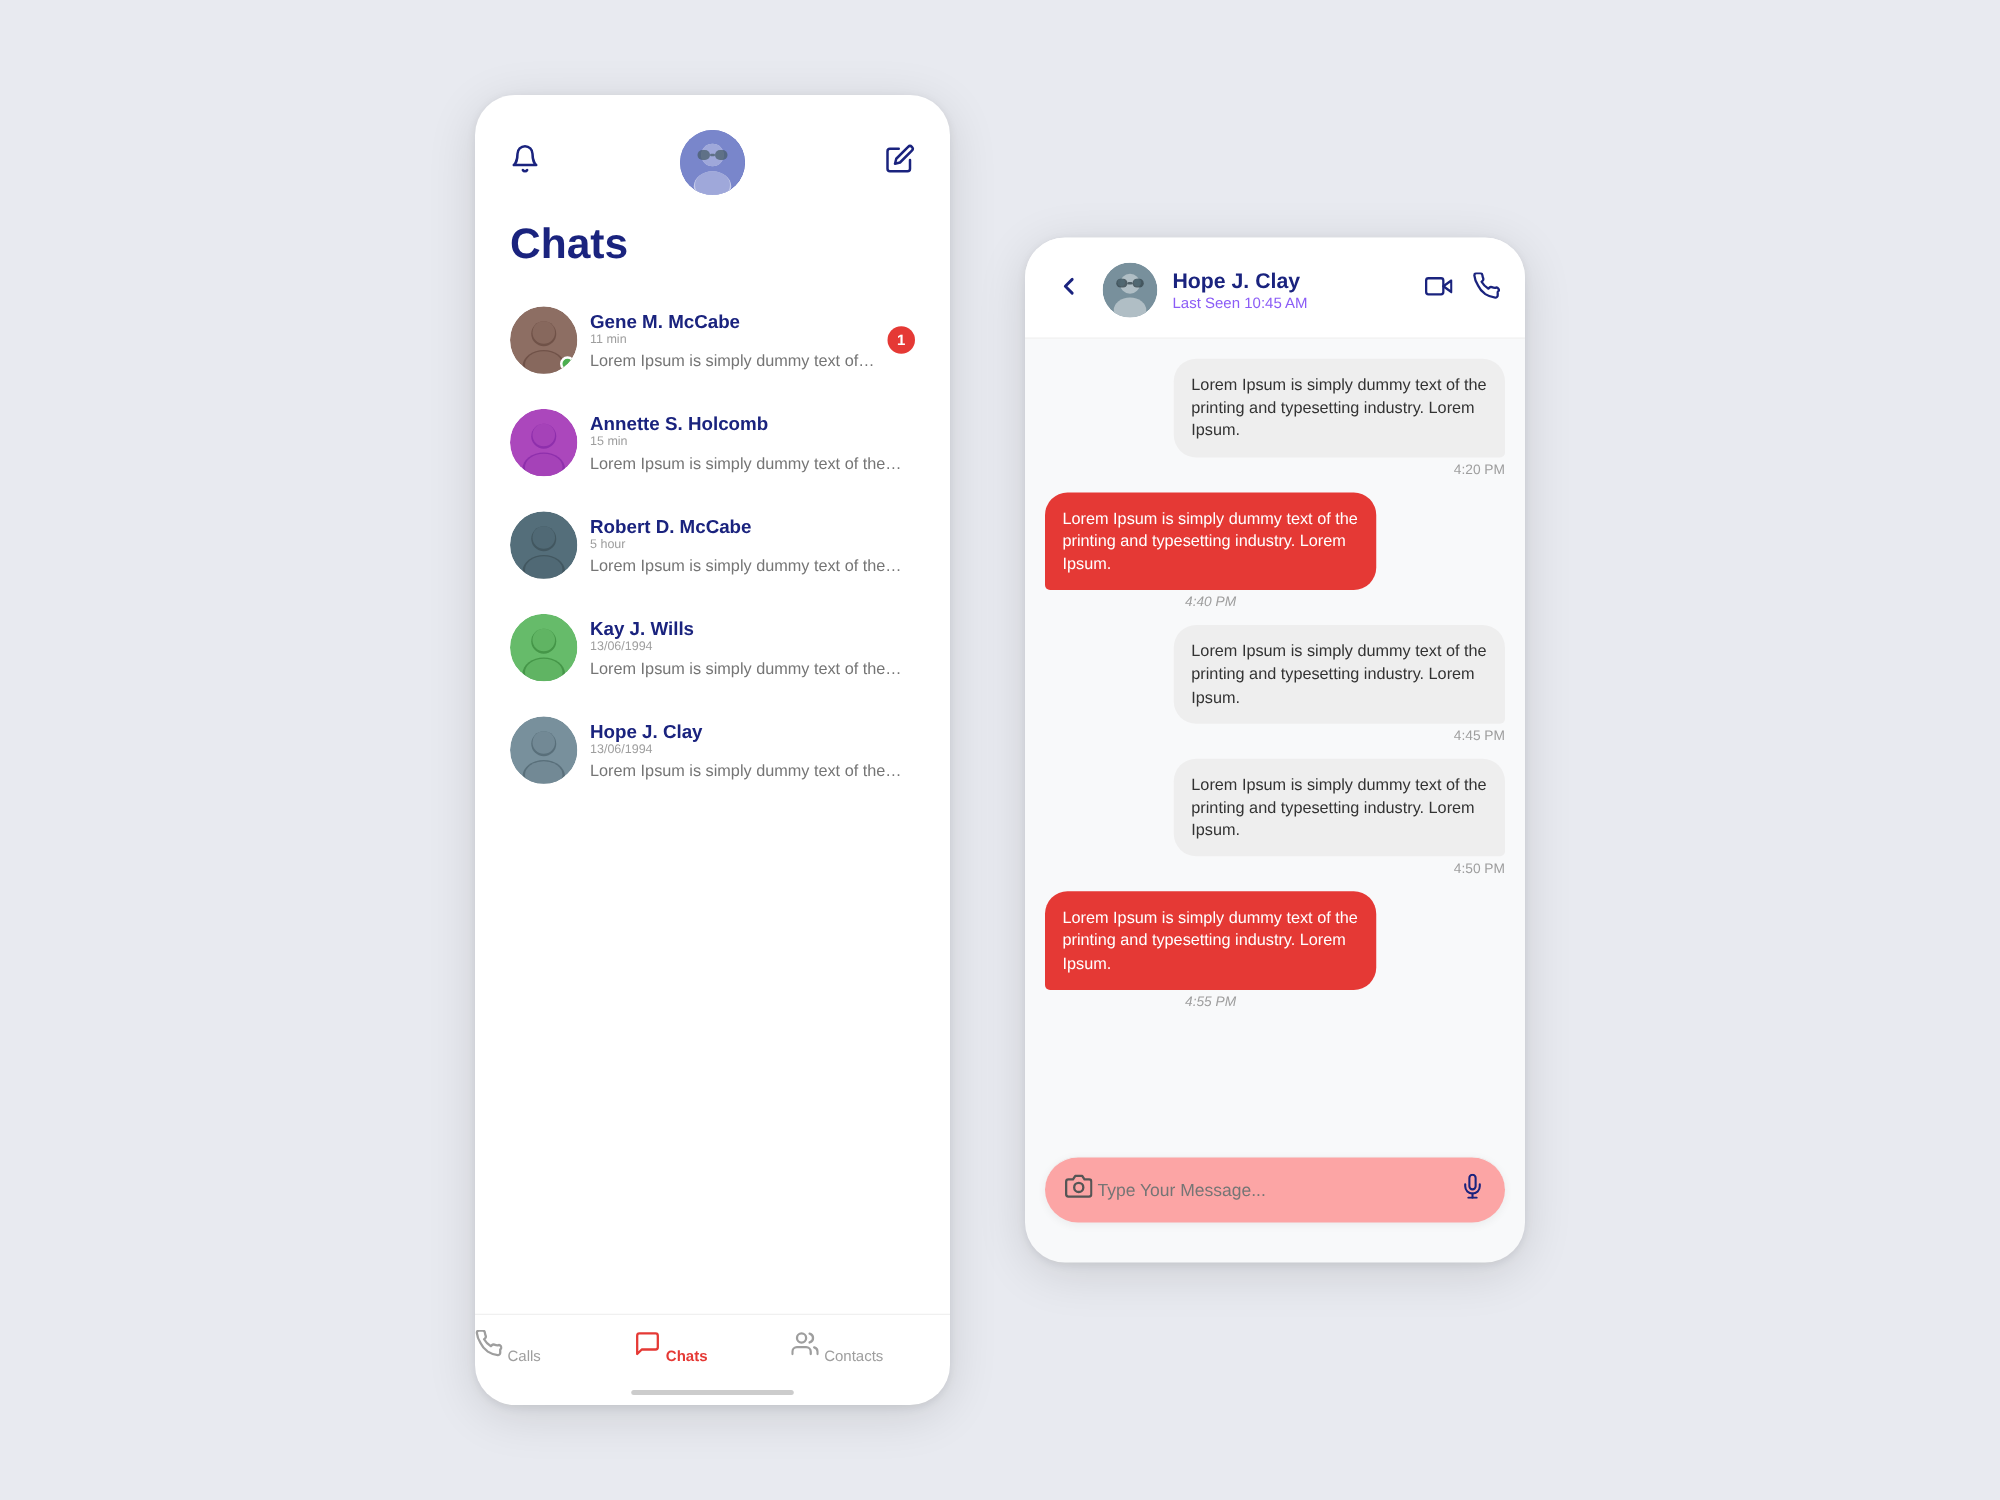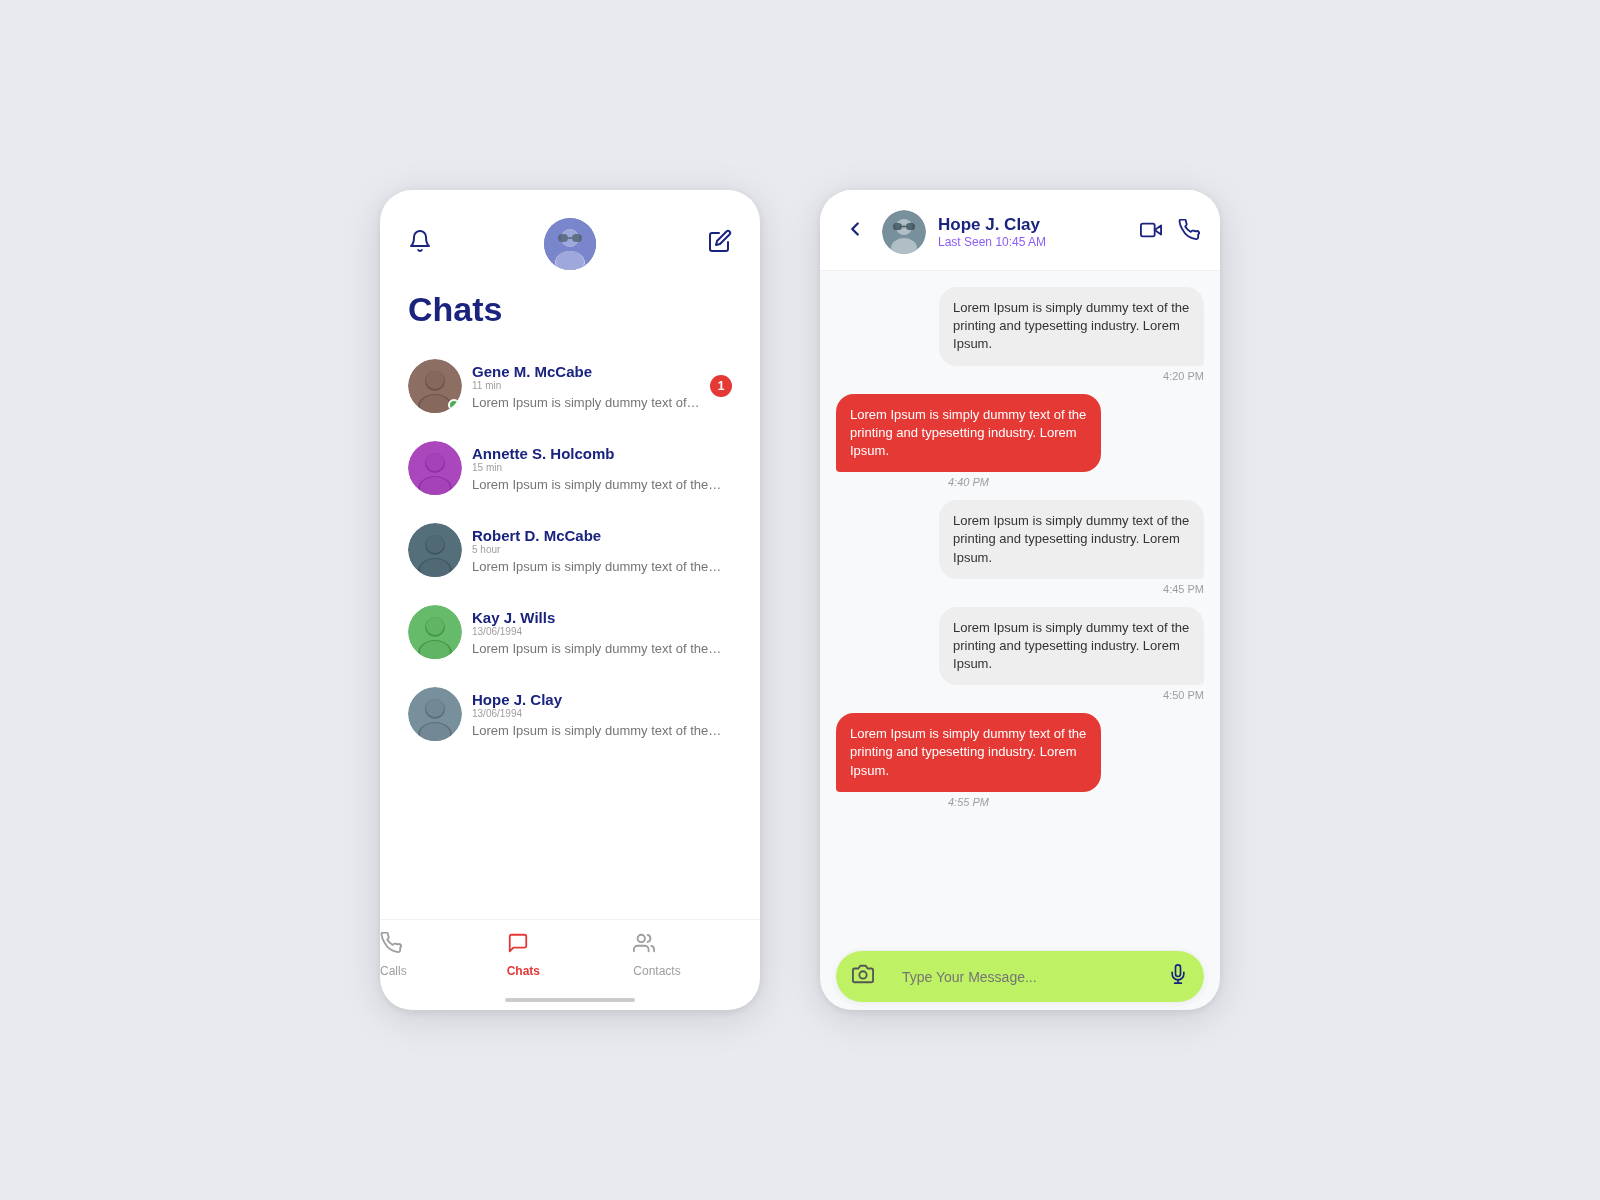"Chats" .phone-left { height: 820px -> 1048px }
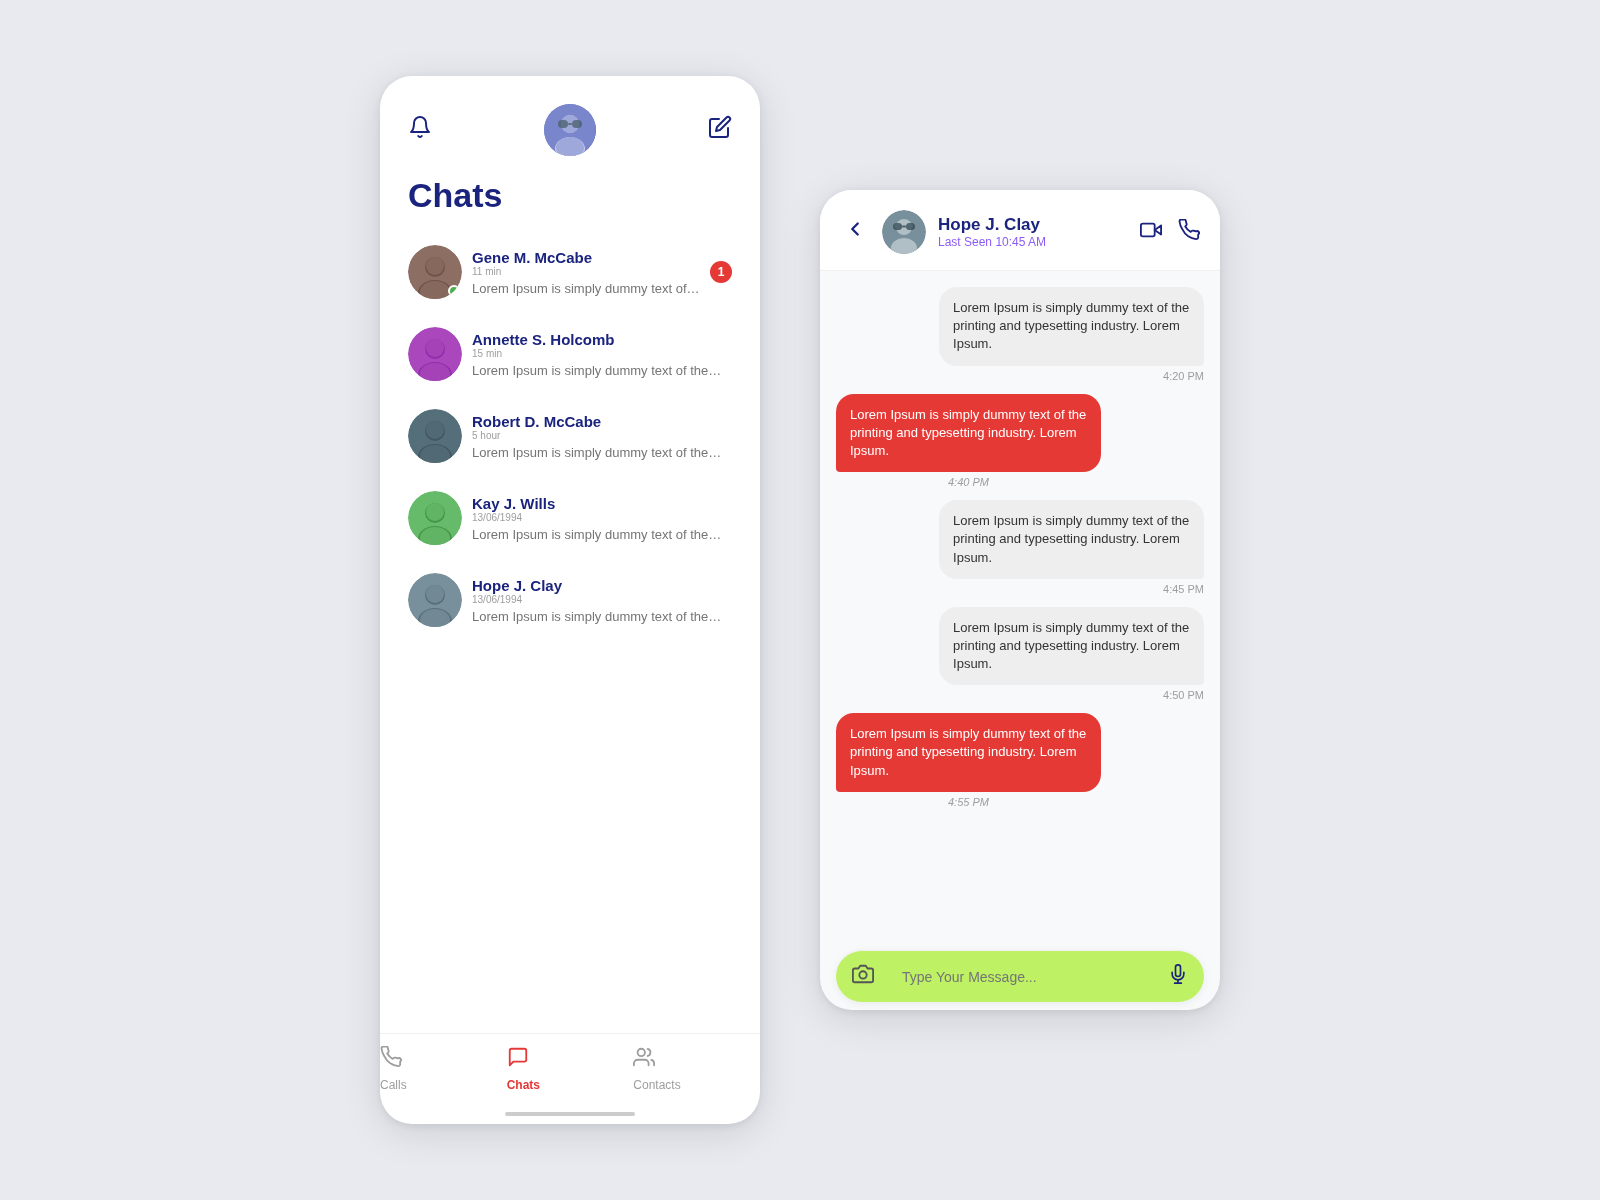"Type Your Message..." .msg-input-bar { background: #bef264 -> #fca5a5; gap: 28px -> 4px; margin: 0 16px 8px -> 0 16px 32px }
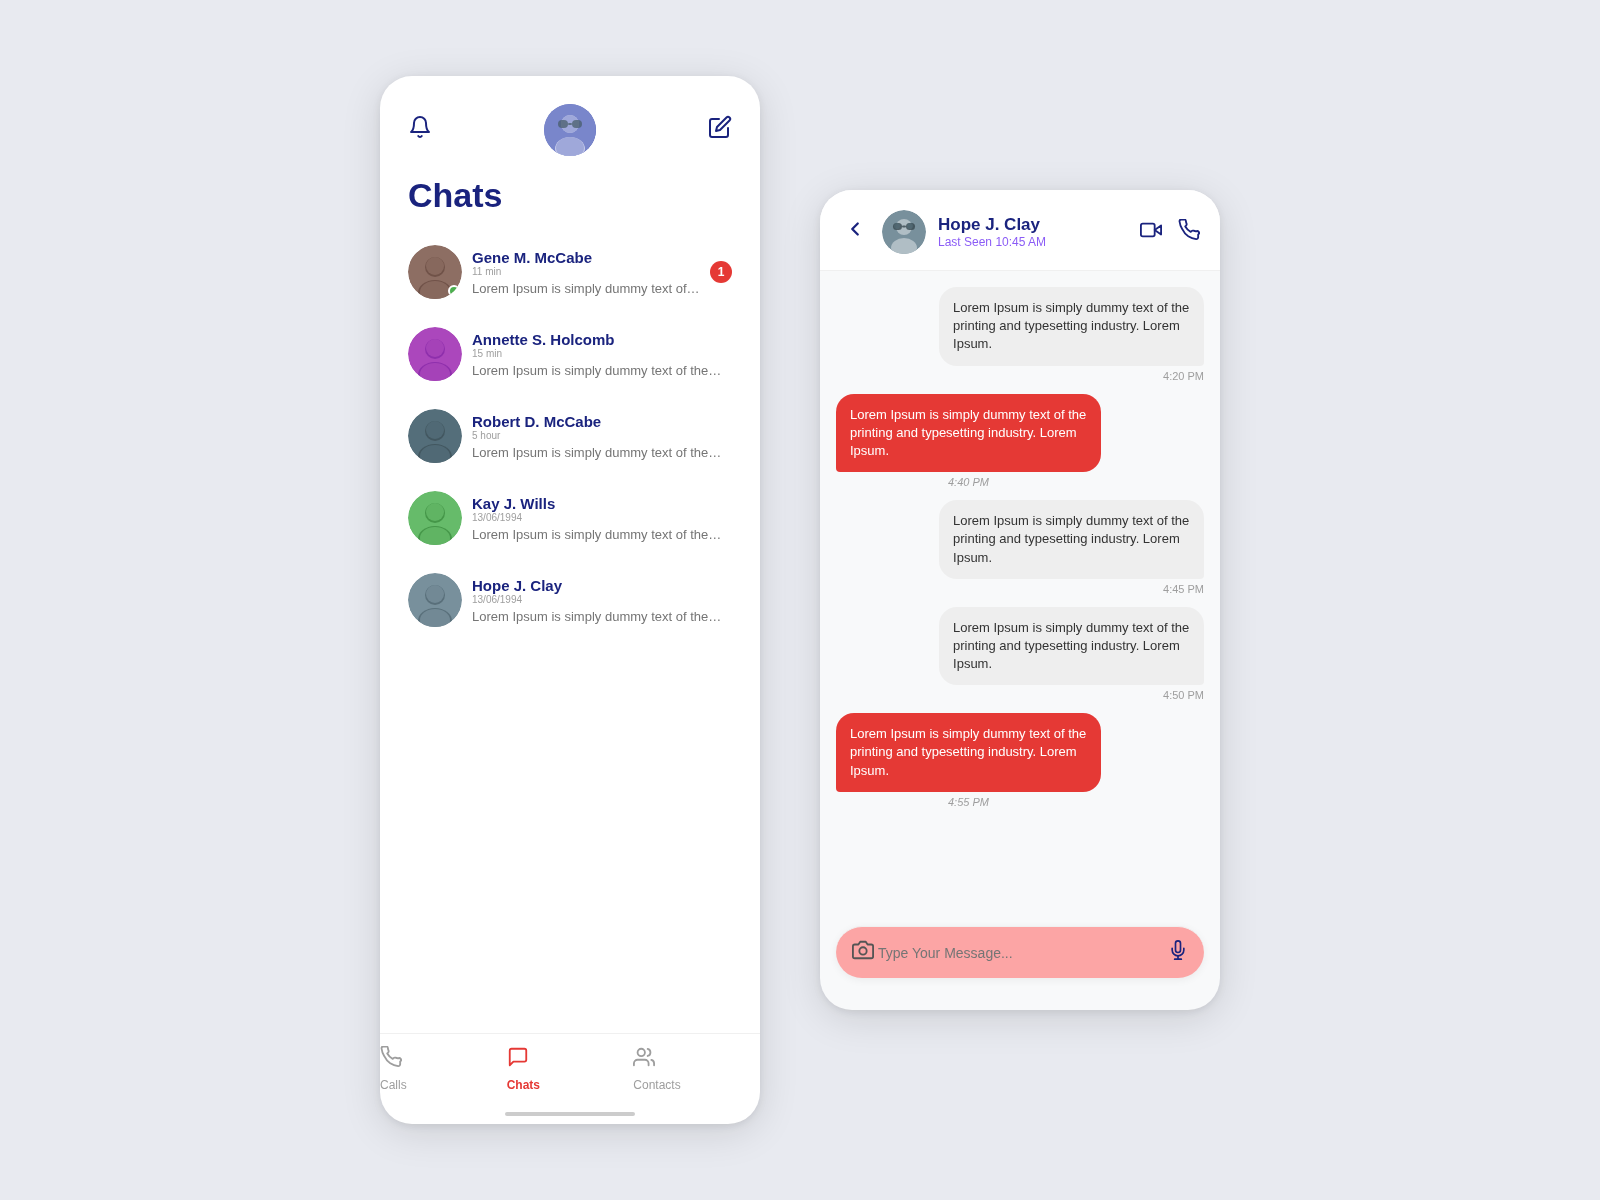"Calls" .tab-item { align-items: flex-start -> flex-end; flex-direction: column -> row }
